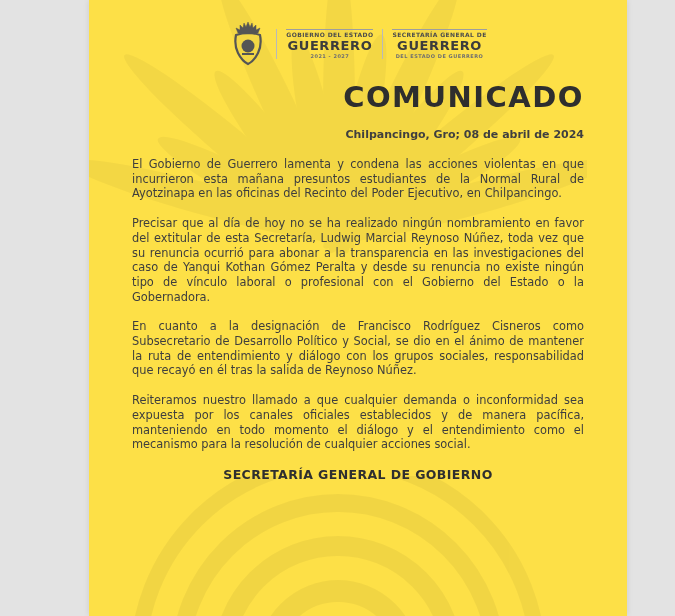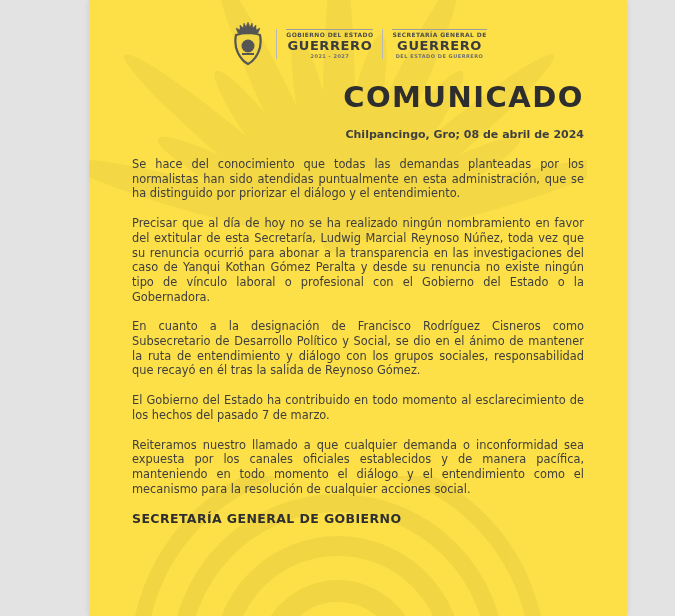"El Gobierno de Guerrero lamenta" p.para { html: none -> <p>El Gobierno de Guerrero lamenta y condena las acciones violentas en que incurrieron esta mañana presuntos estudiantes de la Normal Rural de Ayotzinapa en las oficinas del Recinto del Poder Ejecutivo, en Chilpancingo.</p> }
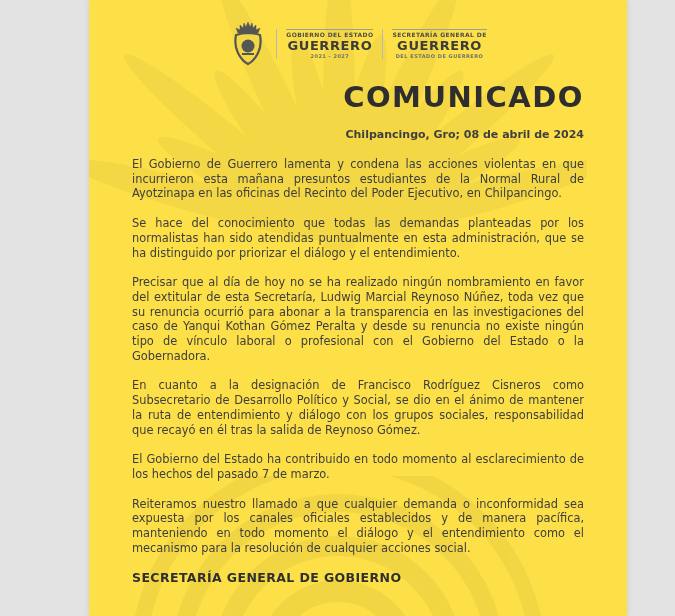"Se hace del conocimiento que" p.para { html: <p>Se hace del conocimiento que todas las demandas planteadas por los normalistas han sido atendidas puntualmente en esta administración, que se ha distinguido por priorizar el diálogo y el entendimiento.</p> -> none }
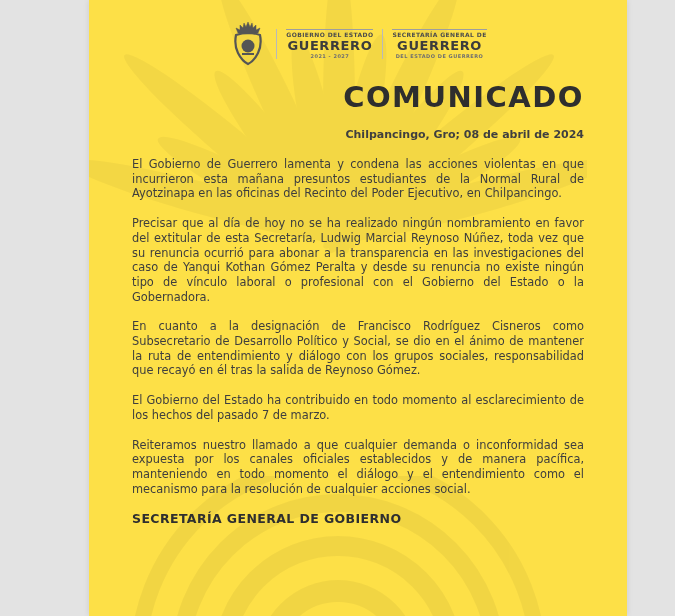"En cuanto a la designación" p.para { text: Gómez -> Núñez }
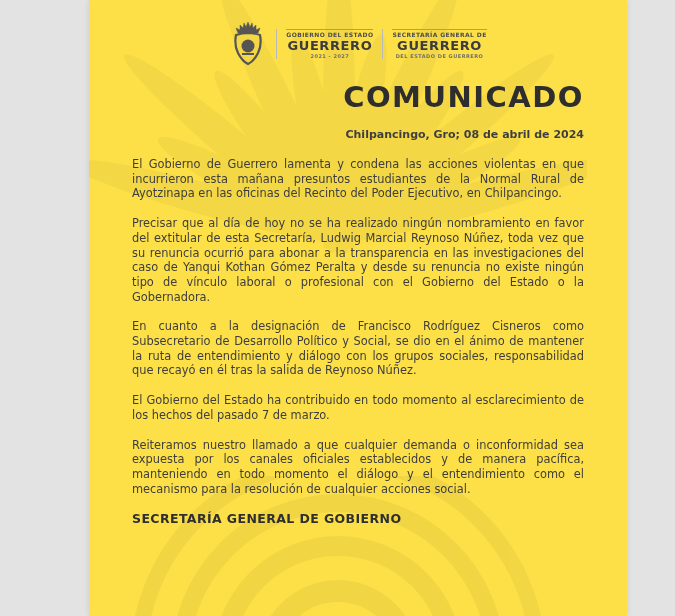"El Gobierno del Estado ha" p.para { html: <p>El Gobierno del Estado ha contribuido en todo momento al esclarecimiento de los hechos del pasado 7 de marzo.</p> -> none }
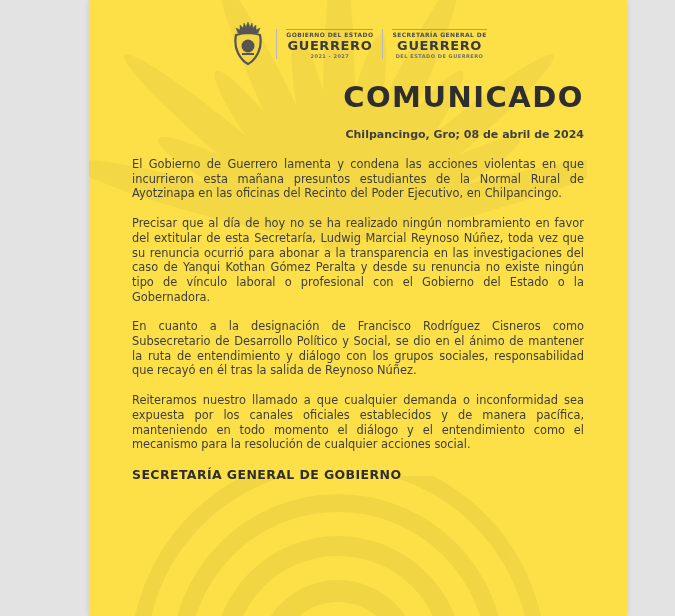"SECRETARÍA GENERAL DE GOBIERNO" .signature { text-align: left -> center }
